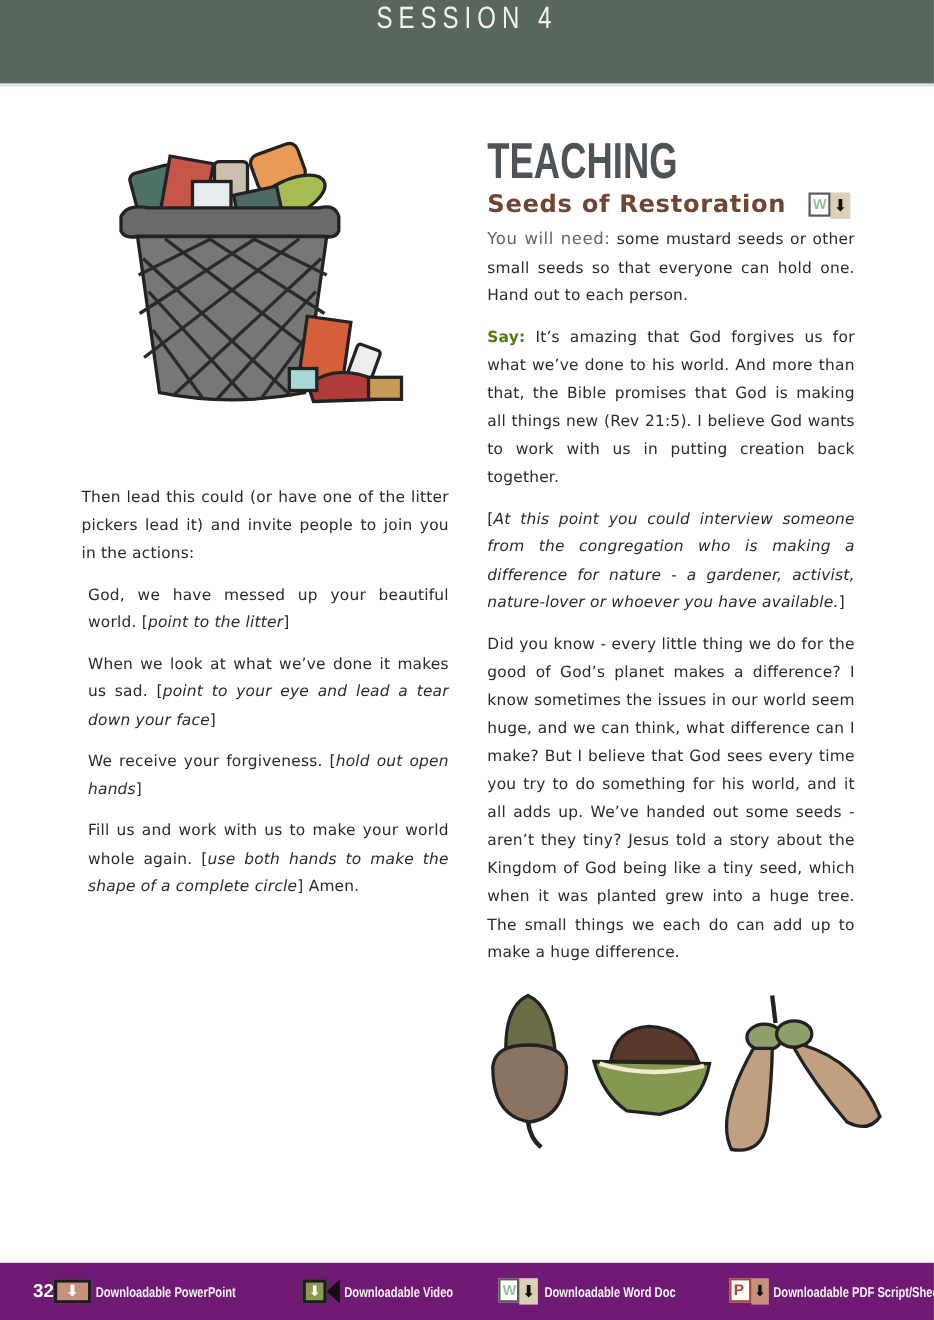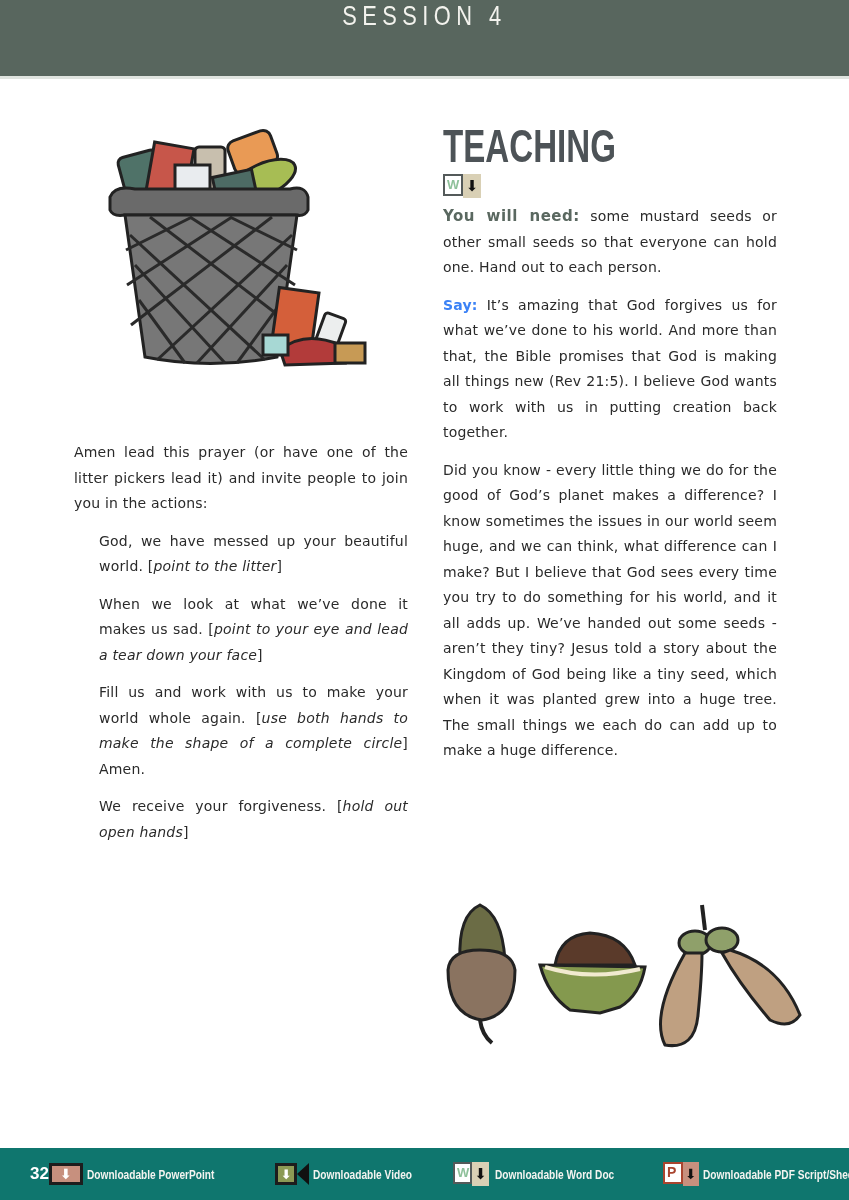"Seeds of Restoration" span.h-sub { html: none -> <span>Seeds of Restoration</span> }
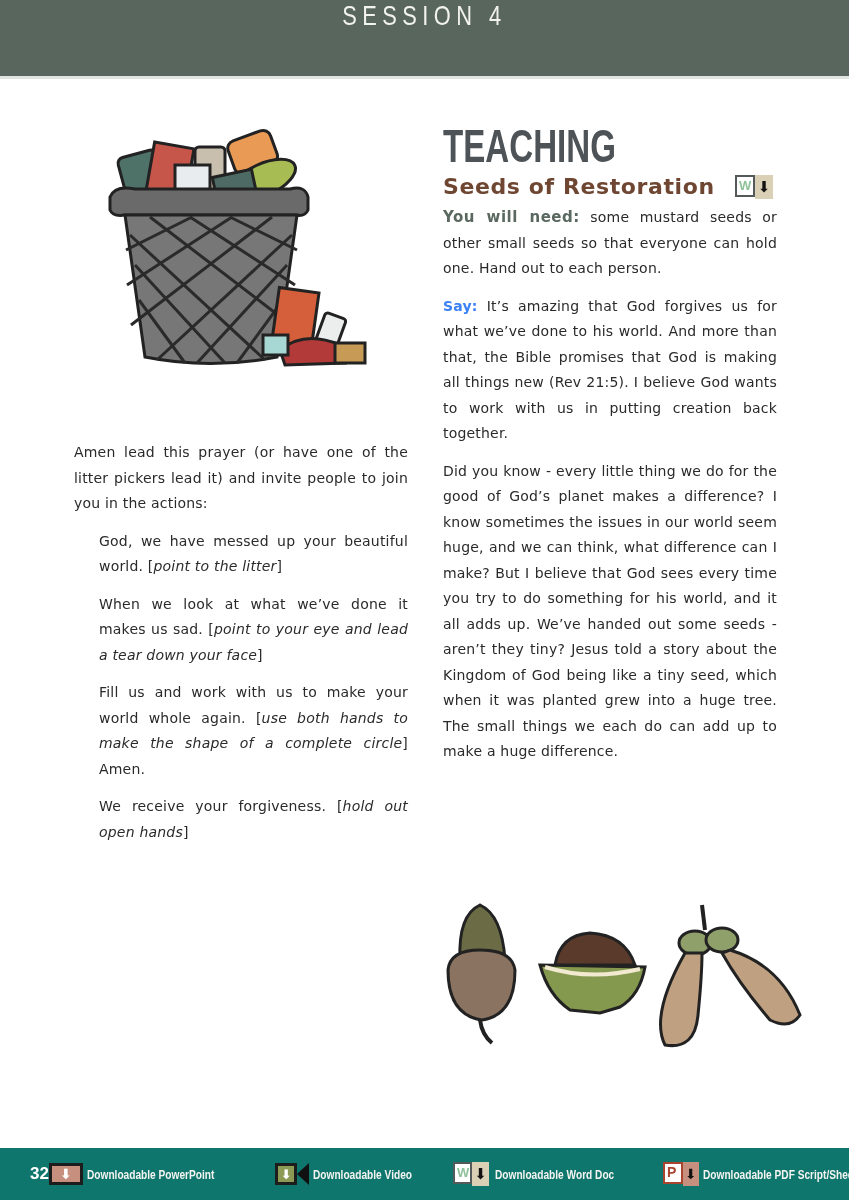"You will need:" .need { font-weight: bold -> normal }
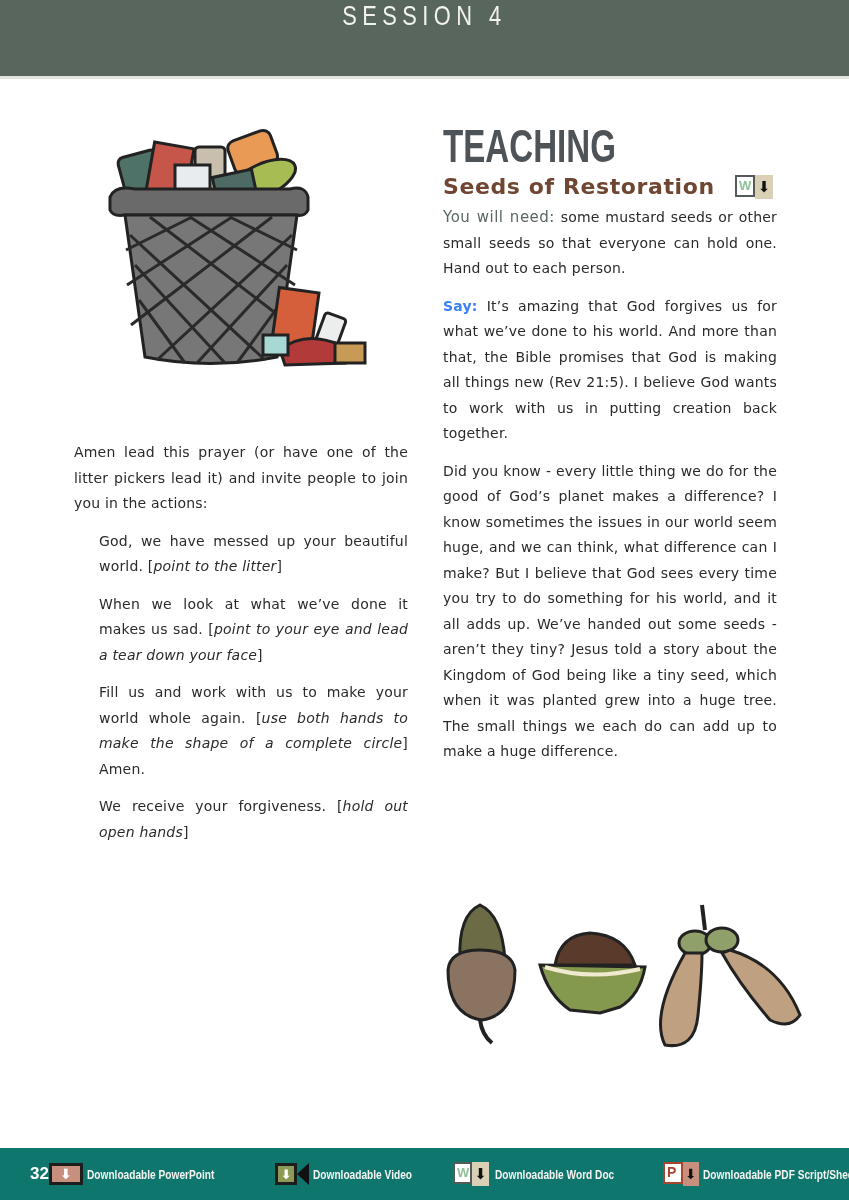"Say:" .say { color: #3b82f6 -> #4d7c0f }
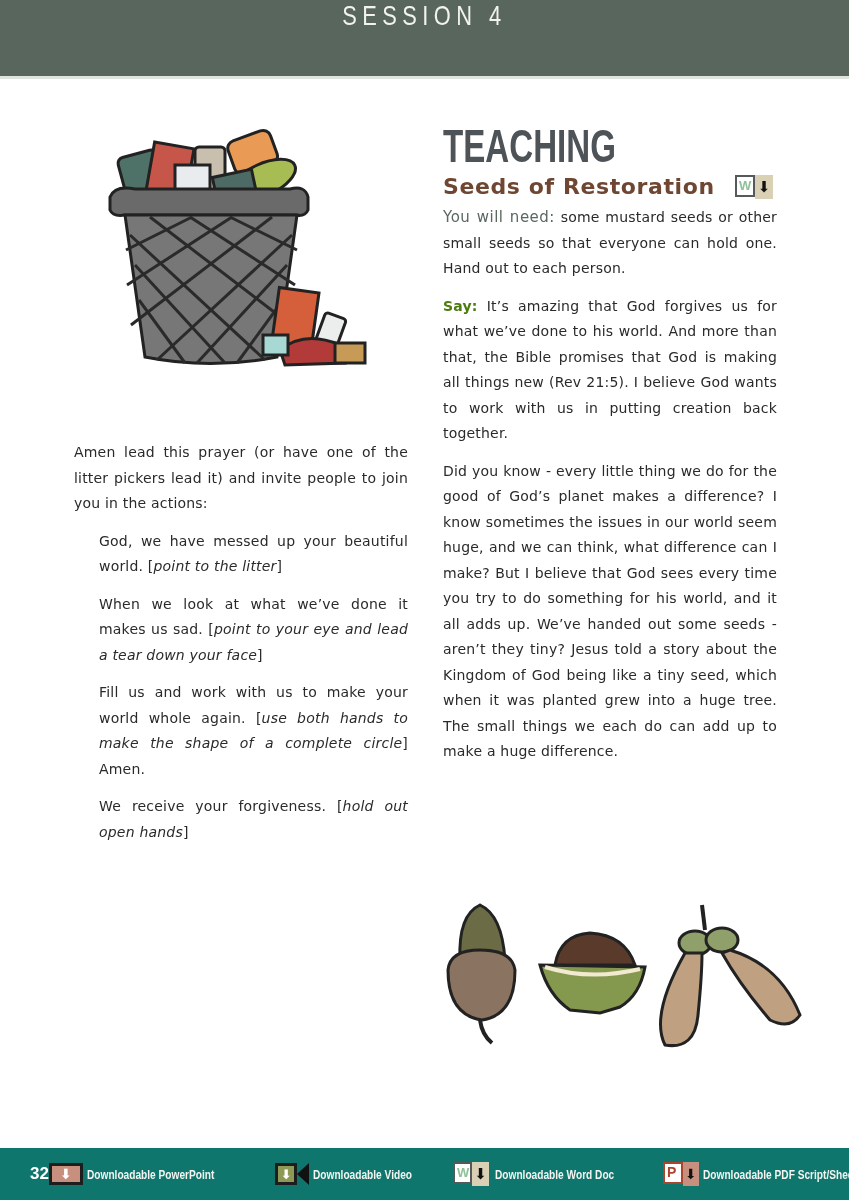"Amen lead this prayer (or" p.p { text: Amen lead this prayer -> Then lead this could }
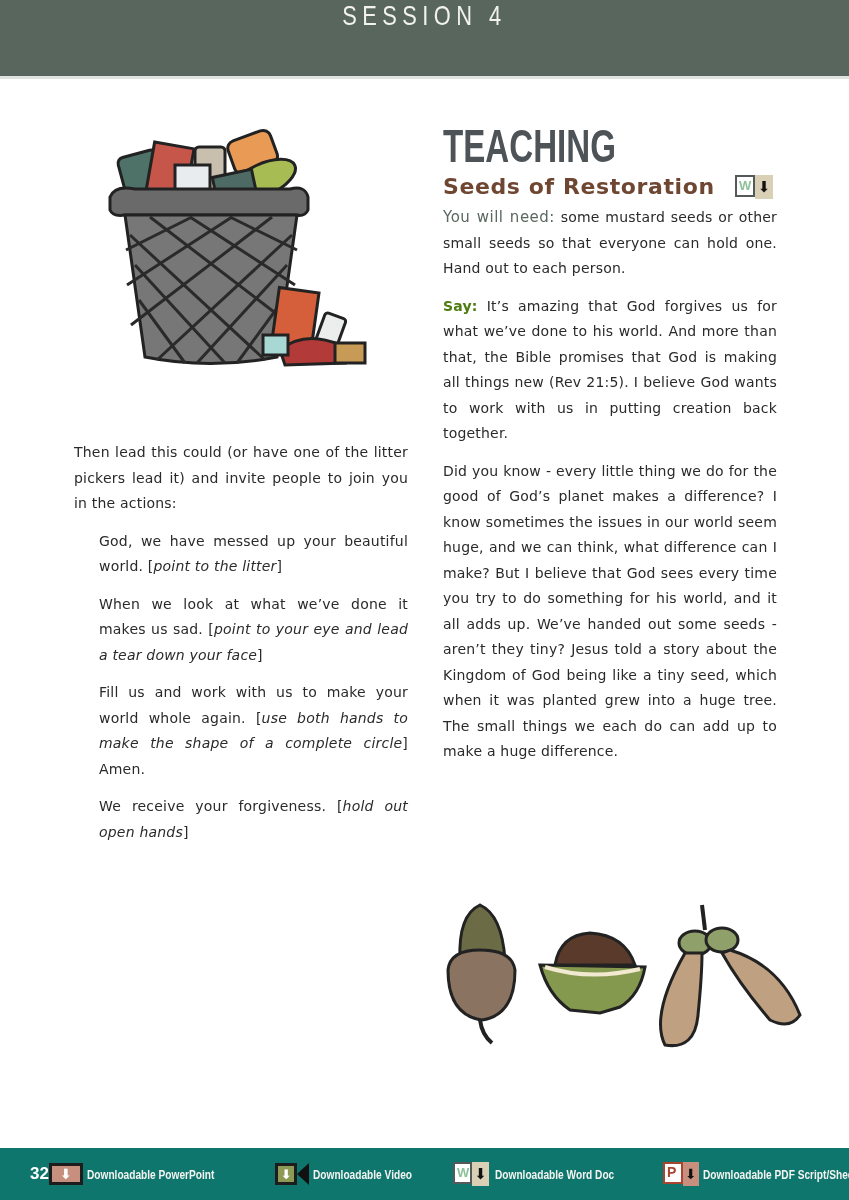"[At this point you could" p.p { html: none -> <p><span>[</span><i>At this point you could interview someone from the congregation who is making a difference for nature - a gardener, activist, nature-lover or whoever you have available.</i><span>]</span></p> }
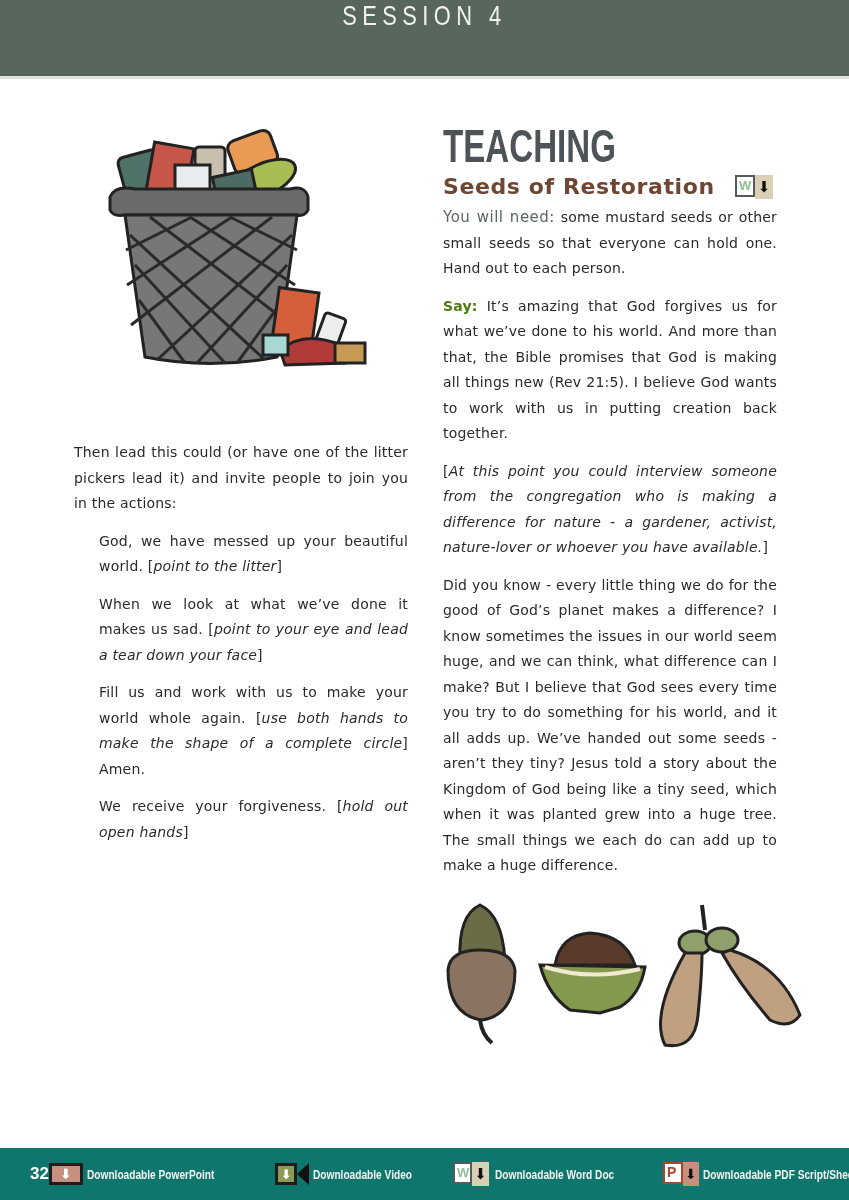"God, we have messed up" .prayer { margin-left: 25px -> 6px }
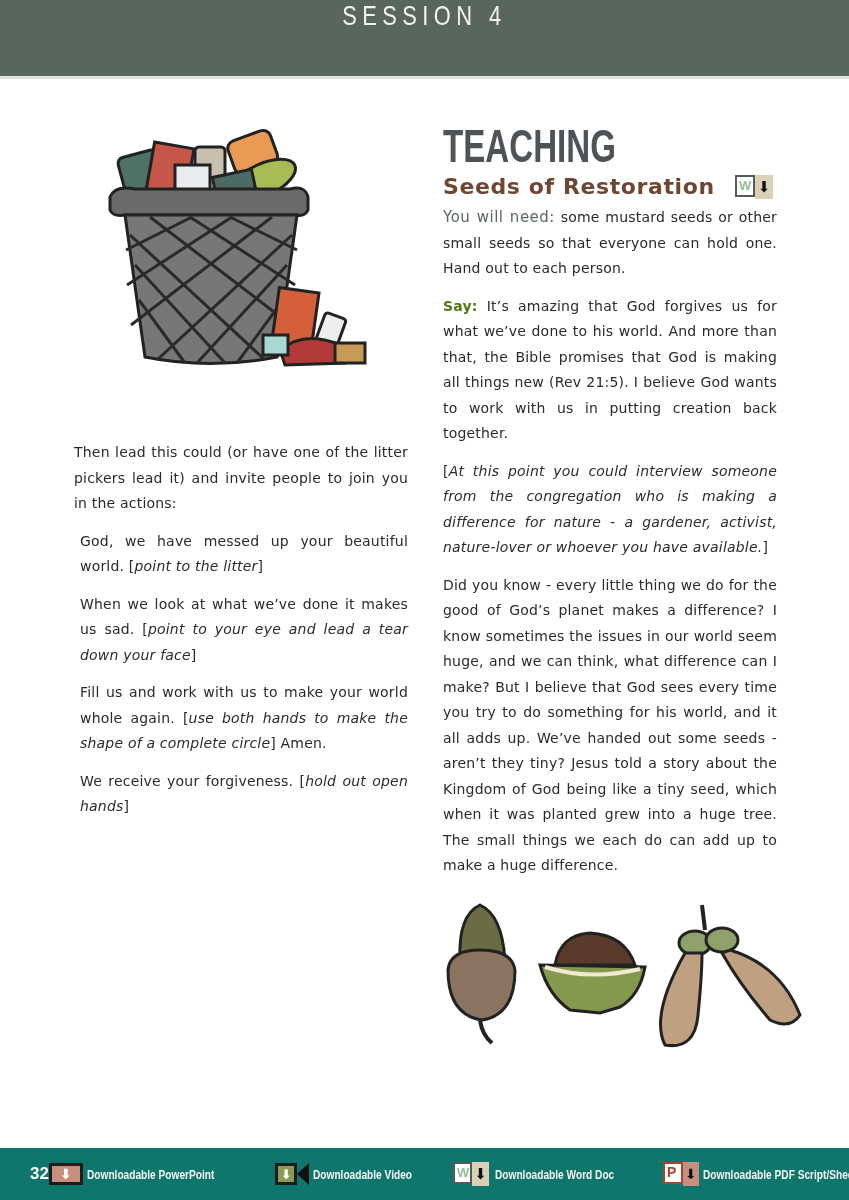"Fill us and work with" p.p { order: before "We receive your forgiveness. [hold" -> after "We receive your forgiveness. [hold" }
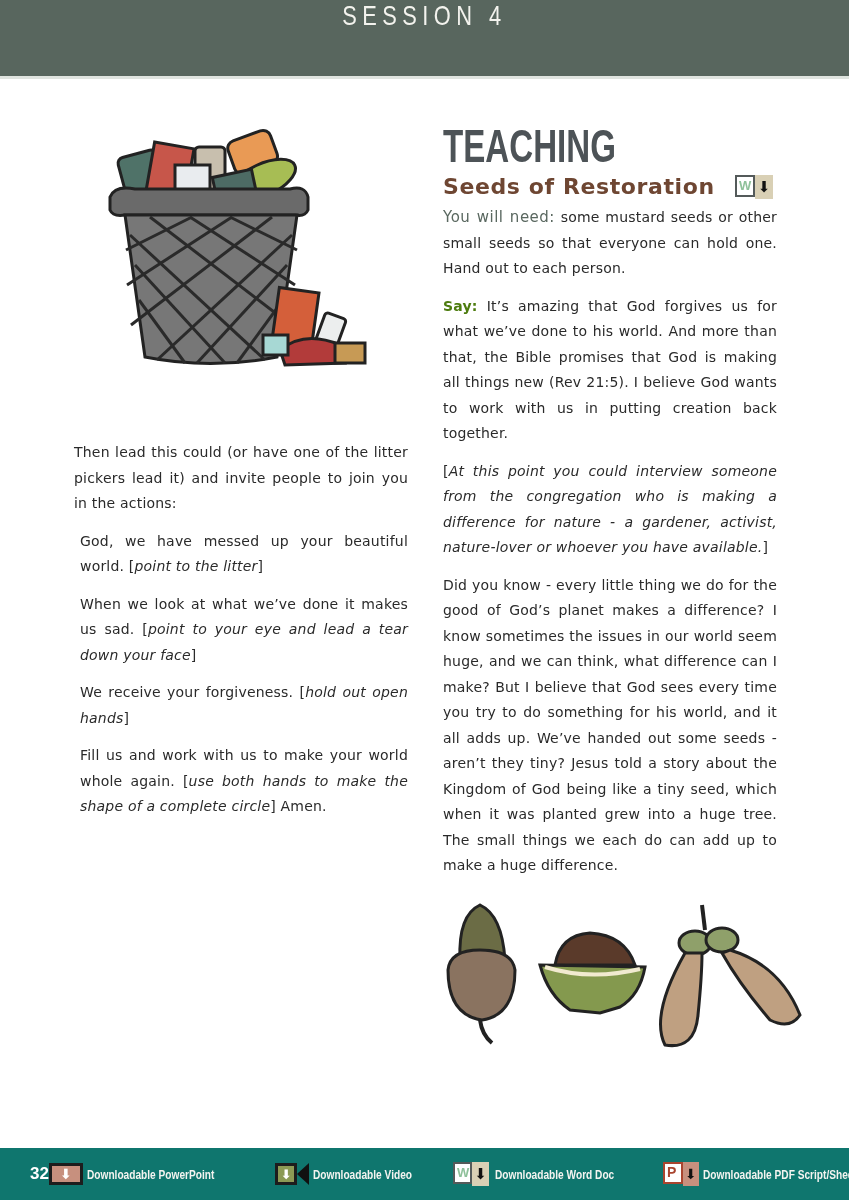"32" .bottombar { background: #0f766e -> #701a75 }
